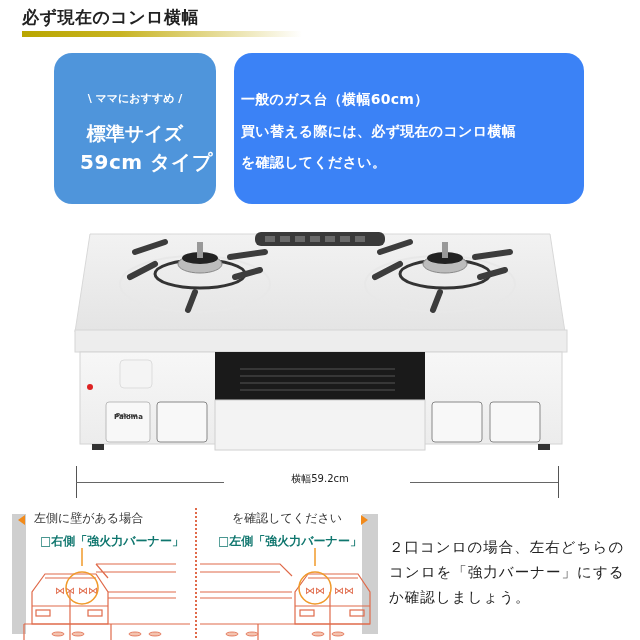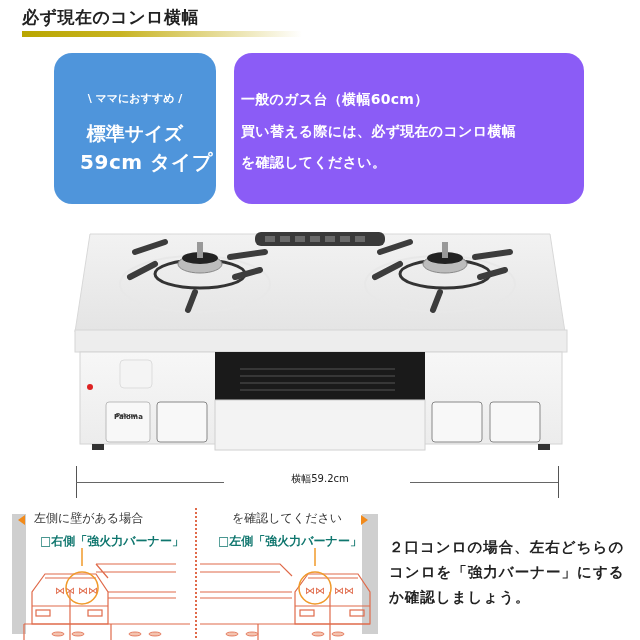"一般のガス台（横幅60cm）" .yellow-box { background: #8b5cf6 -> #3b82f6 }
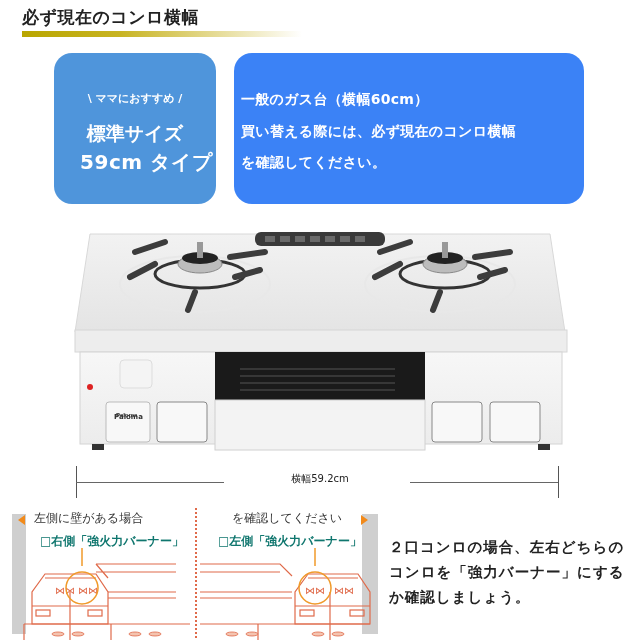"２口コンロの場合、左右どちらの" .note { font-weight: bold -> none }
